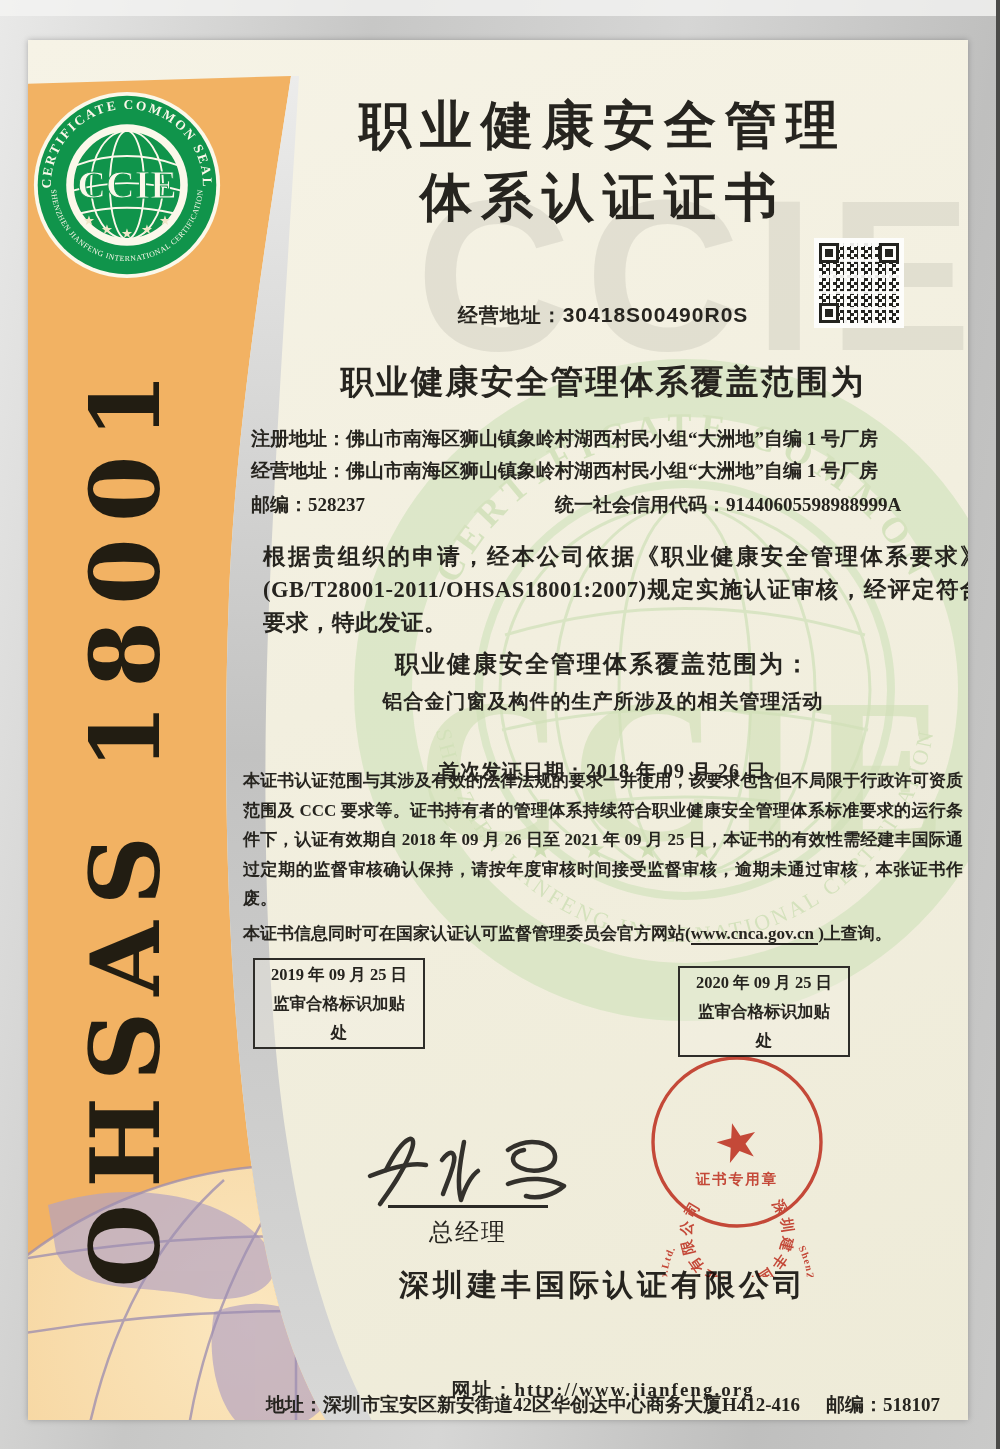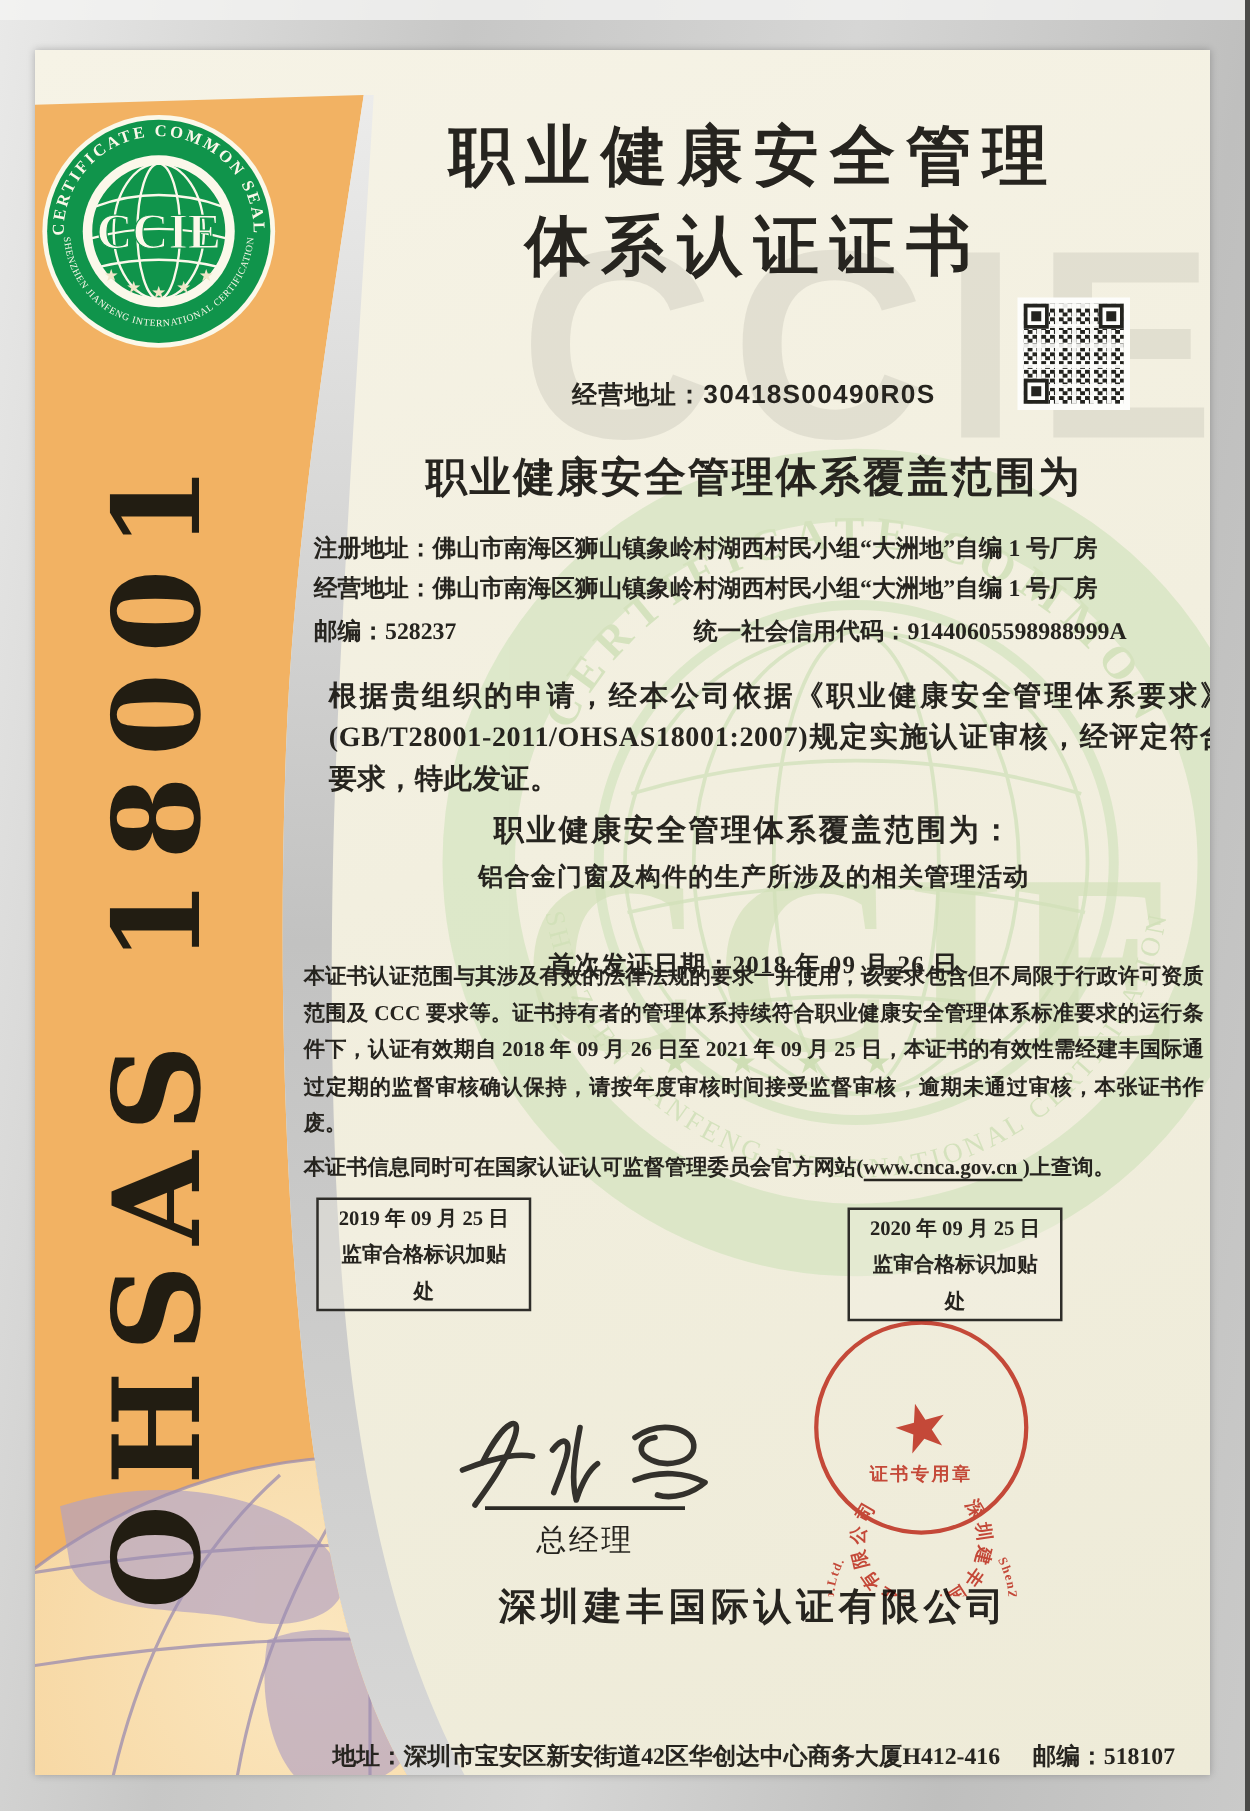"网址：http://www.jianfeng.org" div.abs { html: none -> <div> <span>网址：</span><span>http://www.jianfeng.org</span> </div> }
